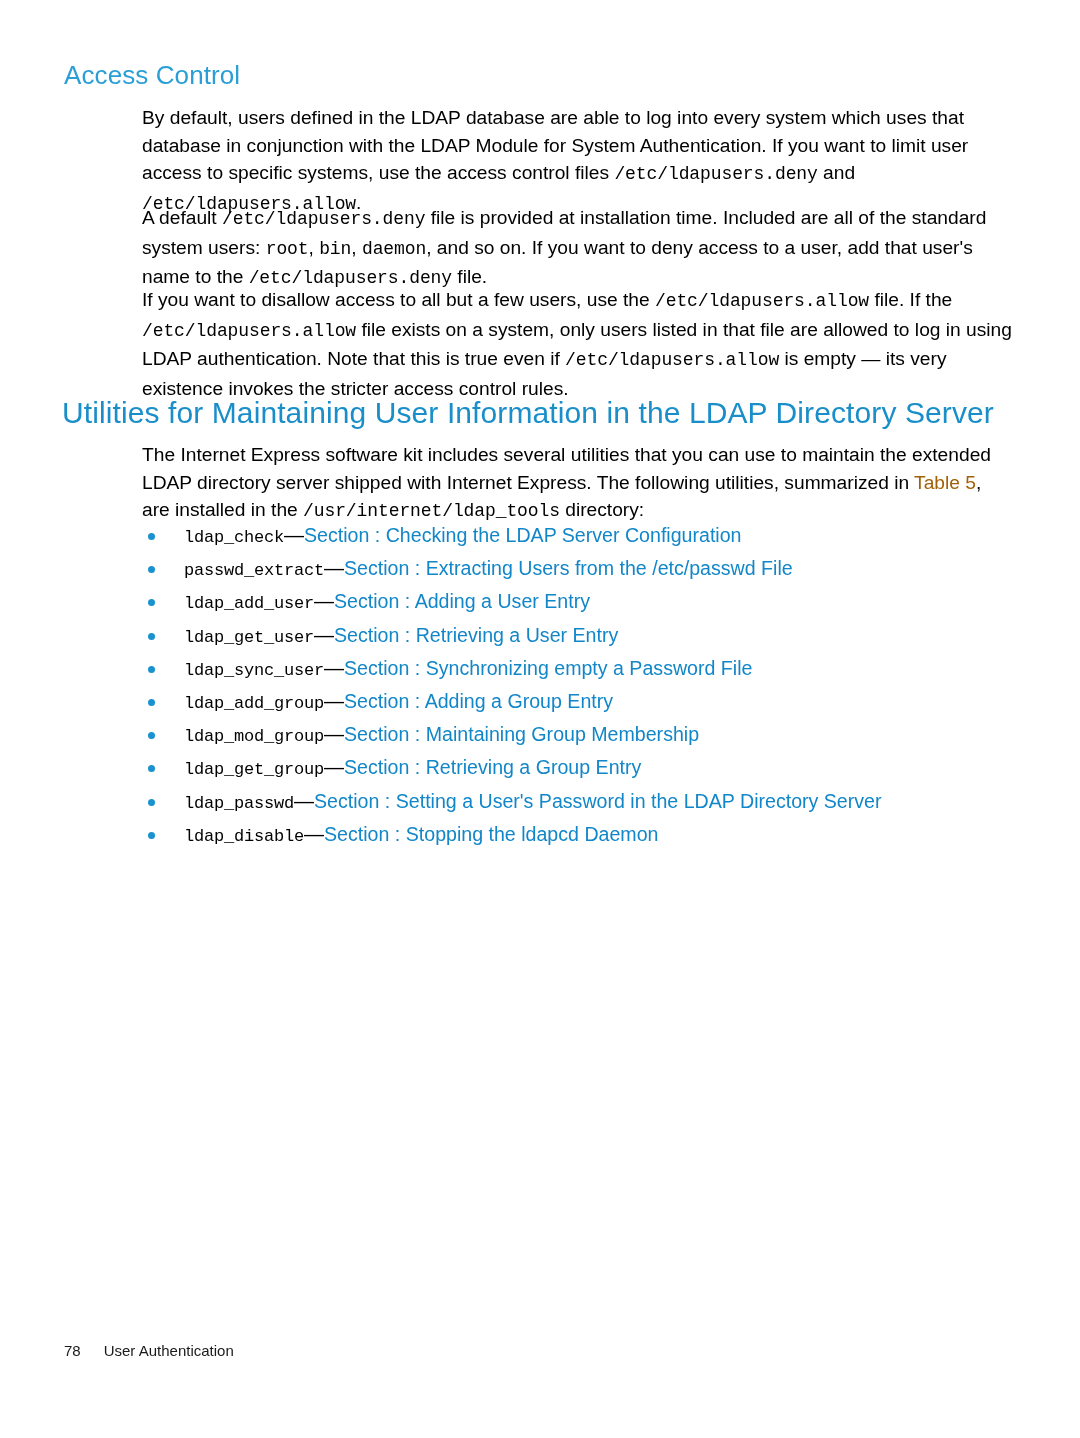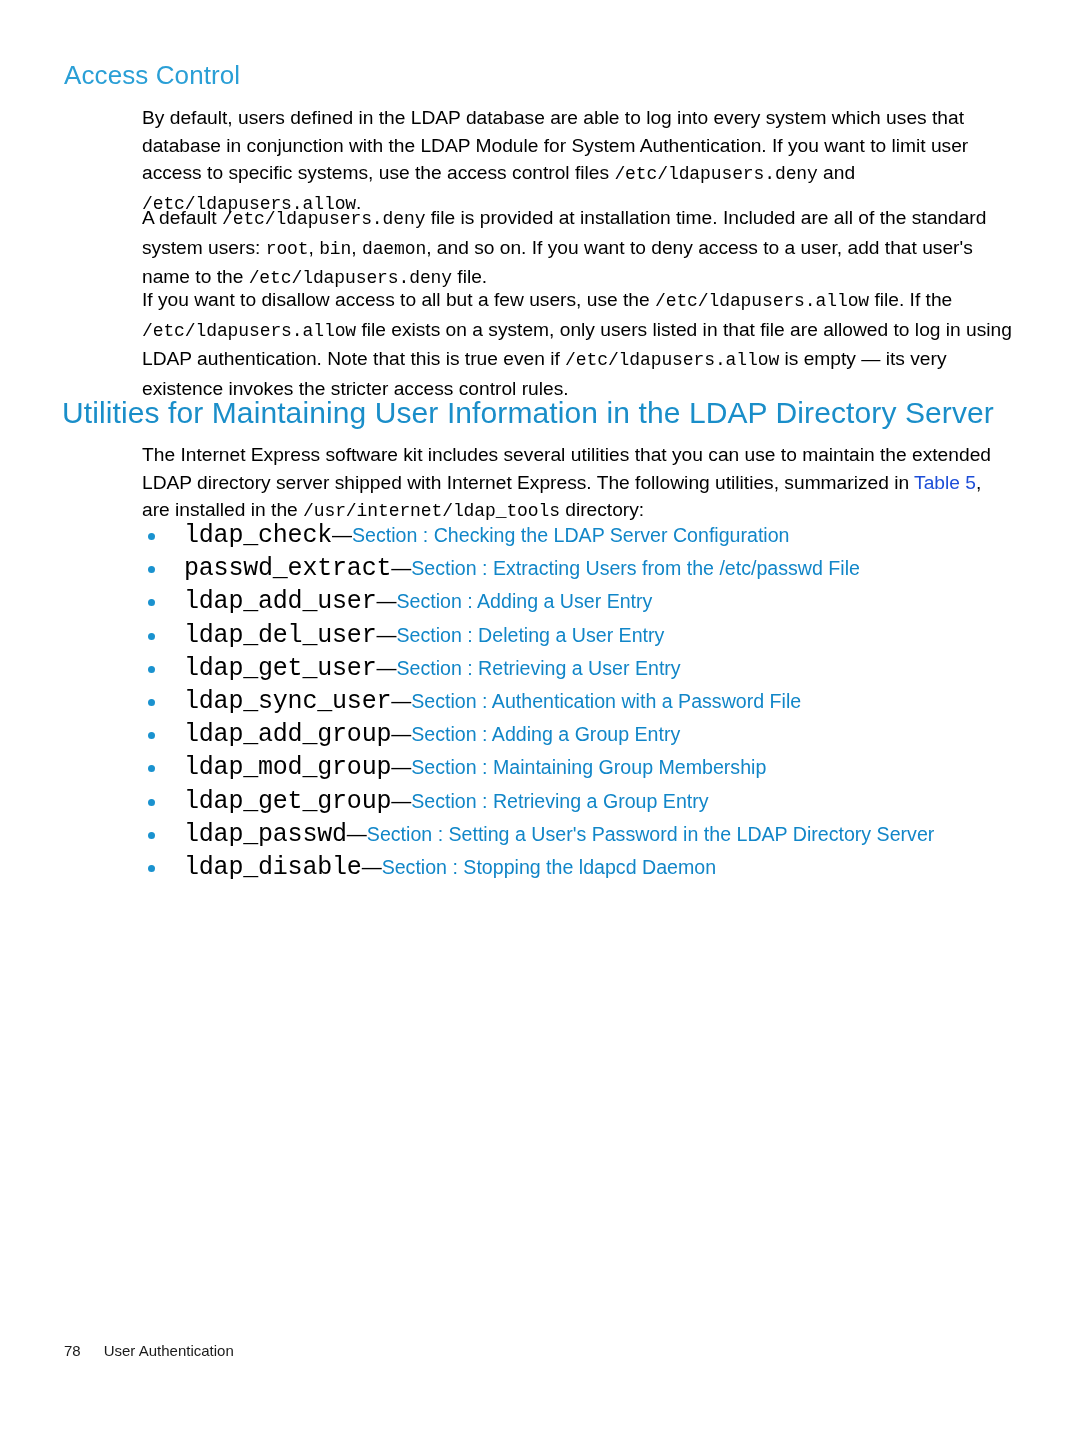"Table 5" .lnk { color: #1d4ed8 -> #a16207 }
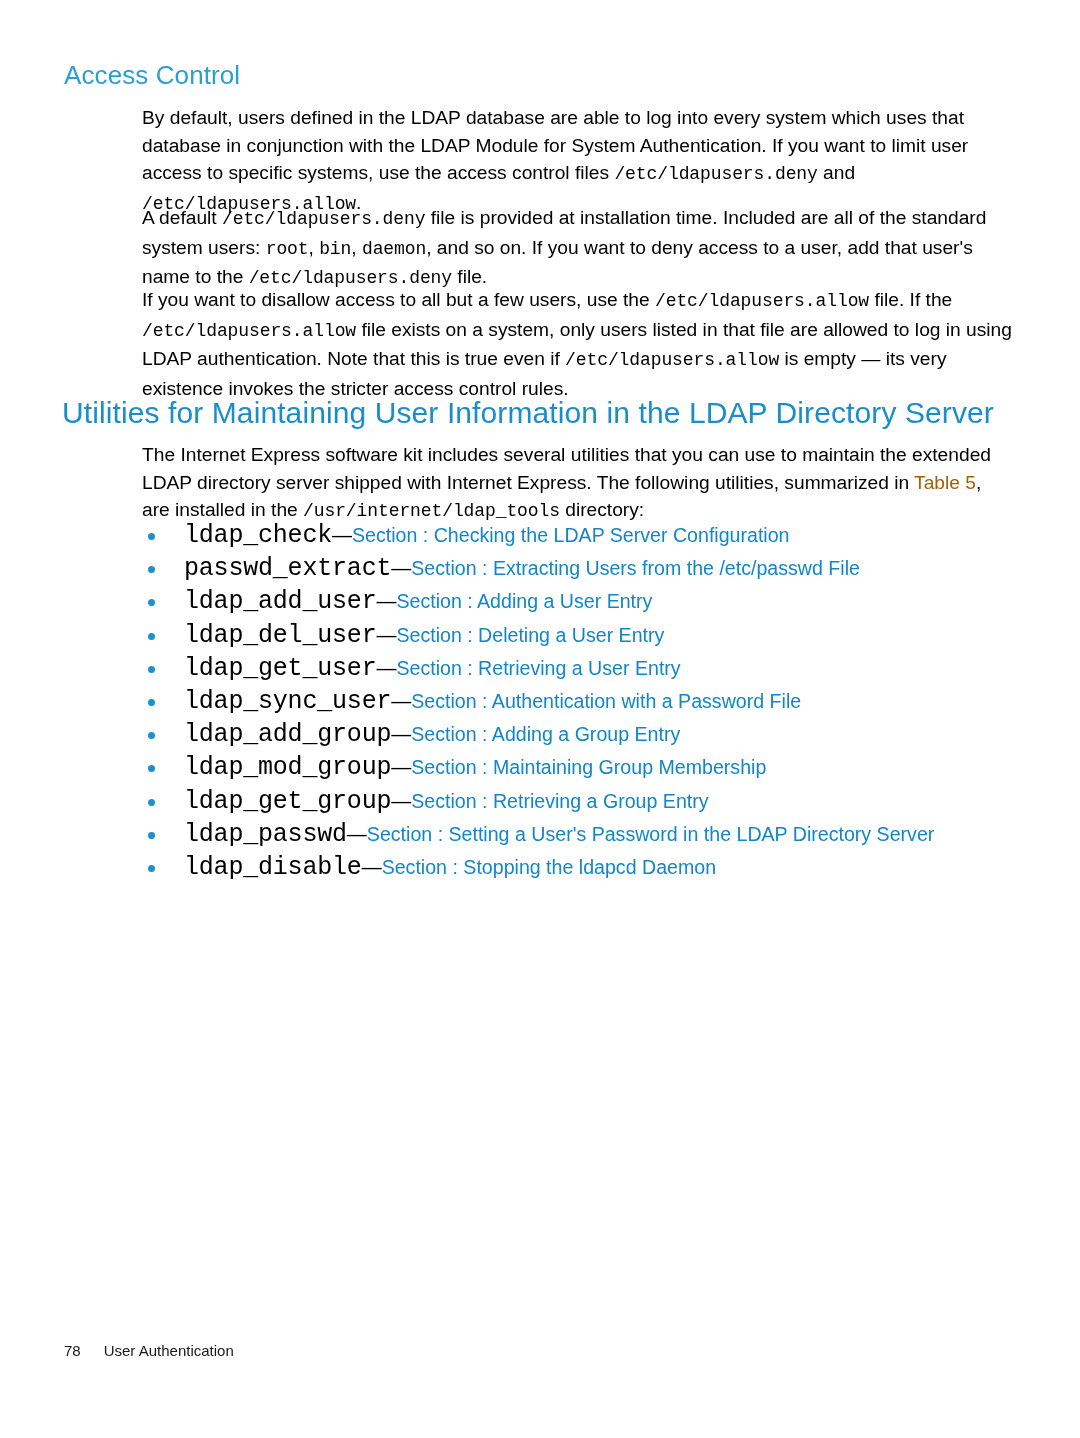"ldap_check" .cmd { font-size: 25px -> 17px }
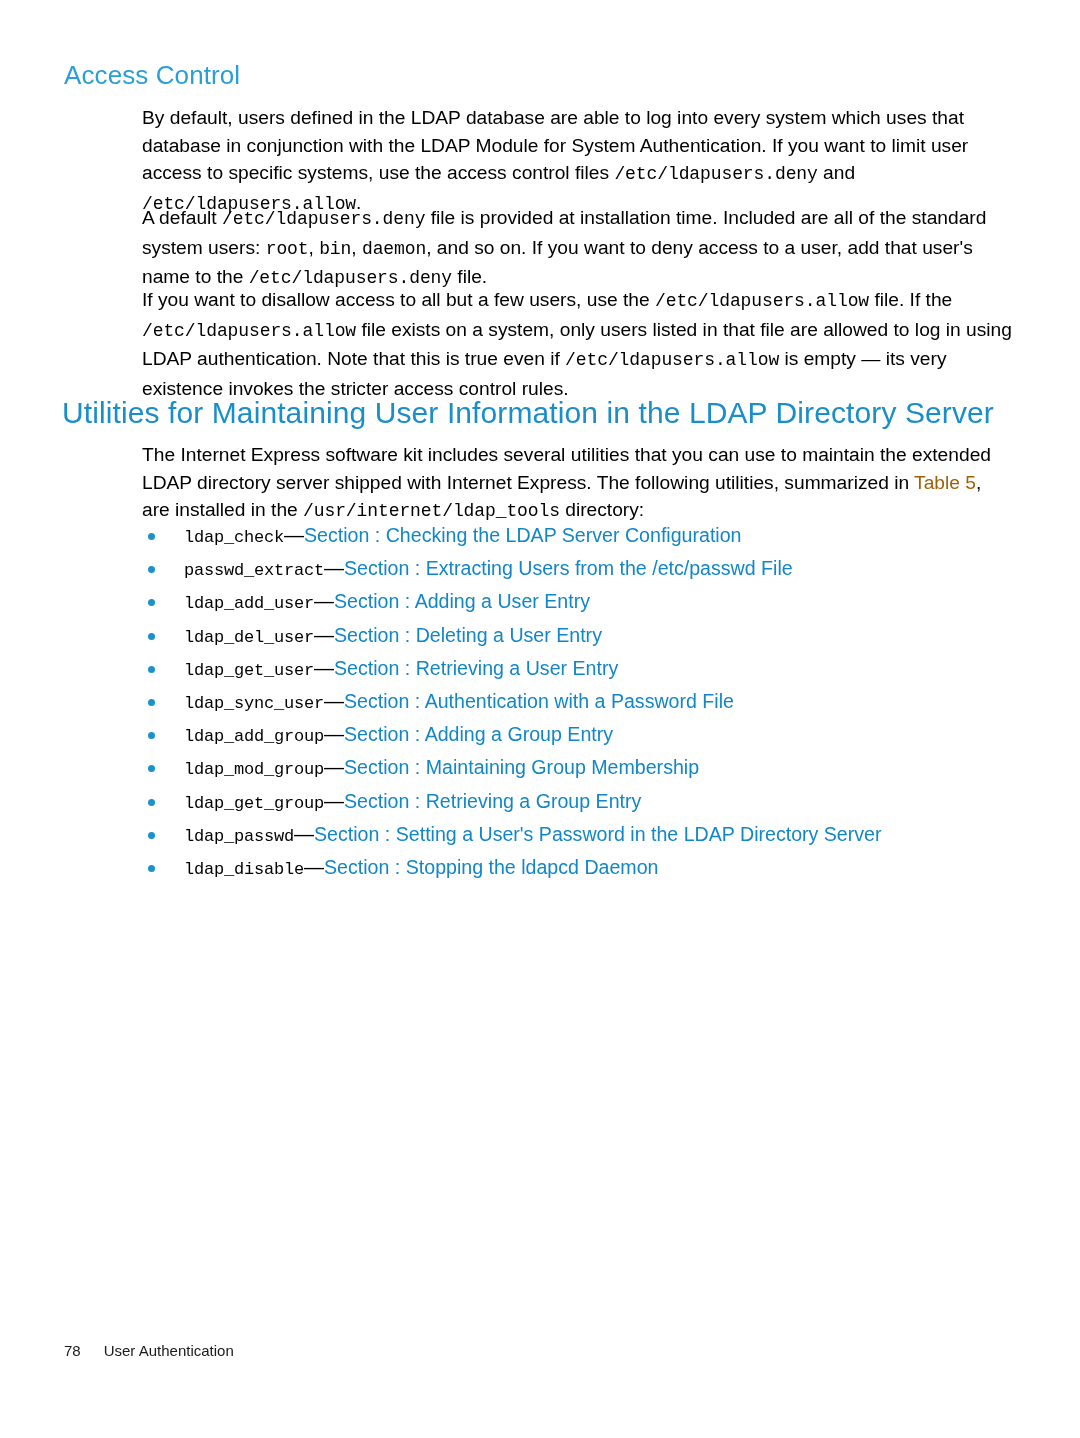"ldap_del_user—Section : Deleting a User" div.li { html: <div><span></span><span>ldap_del_user</span><span>—</span><span>Section : Deleting a User Entry</span></div> -> none }
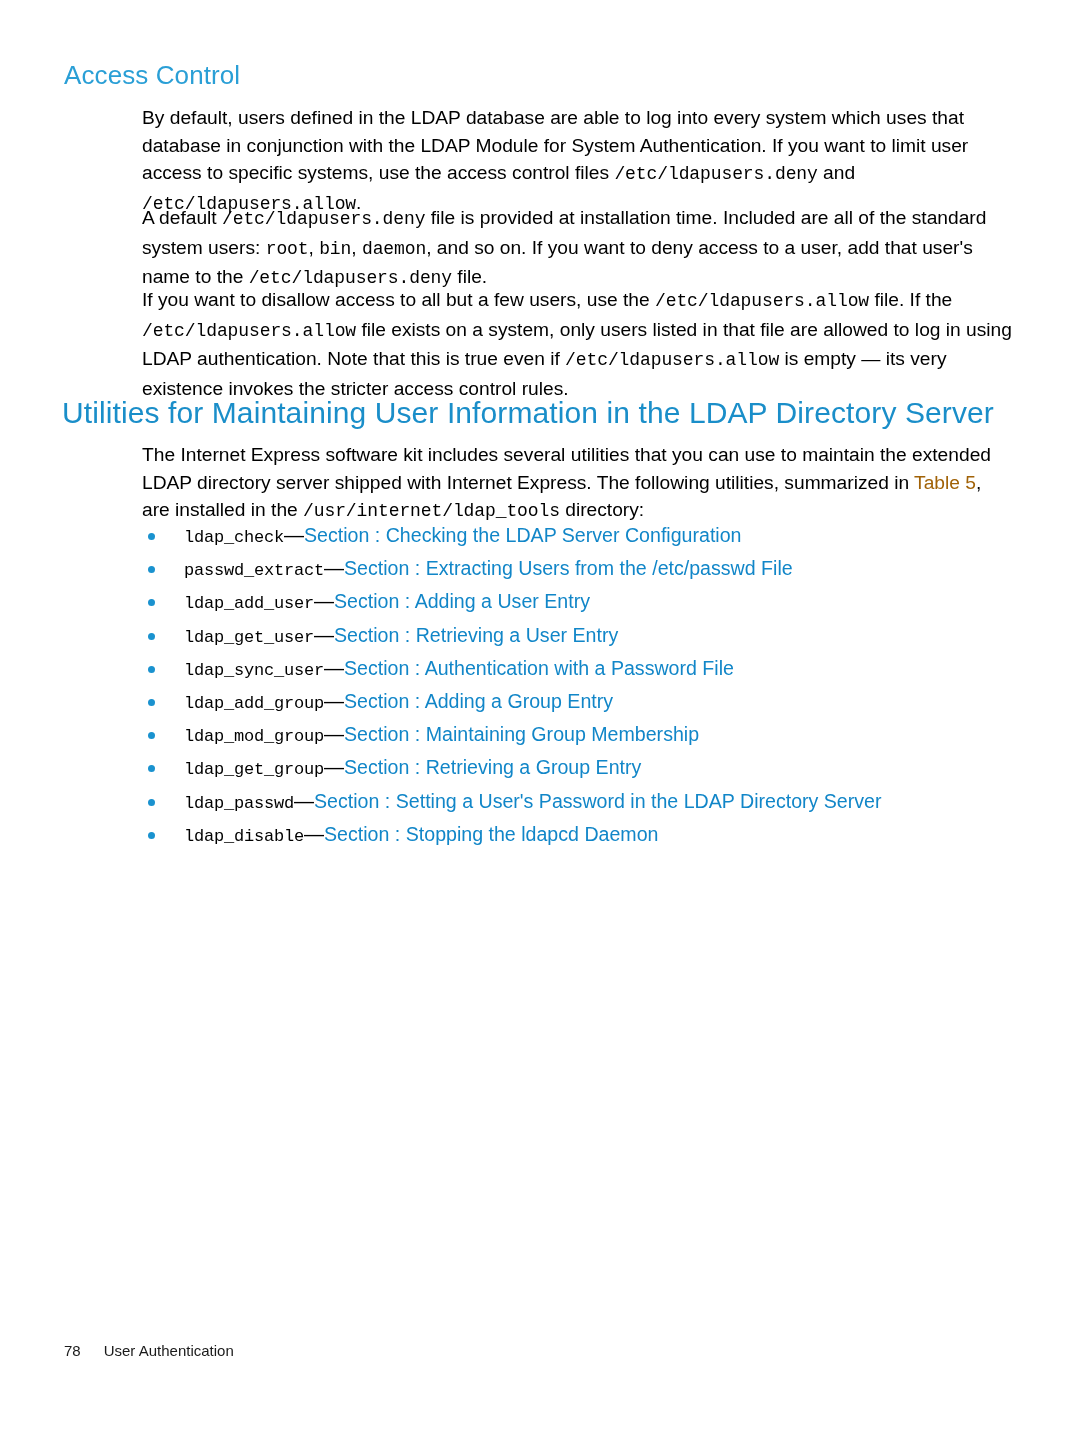"Section : Authentication with a" span.sect { text: Authentication with -> Synchronizing empty }
